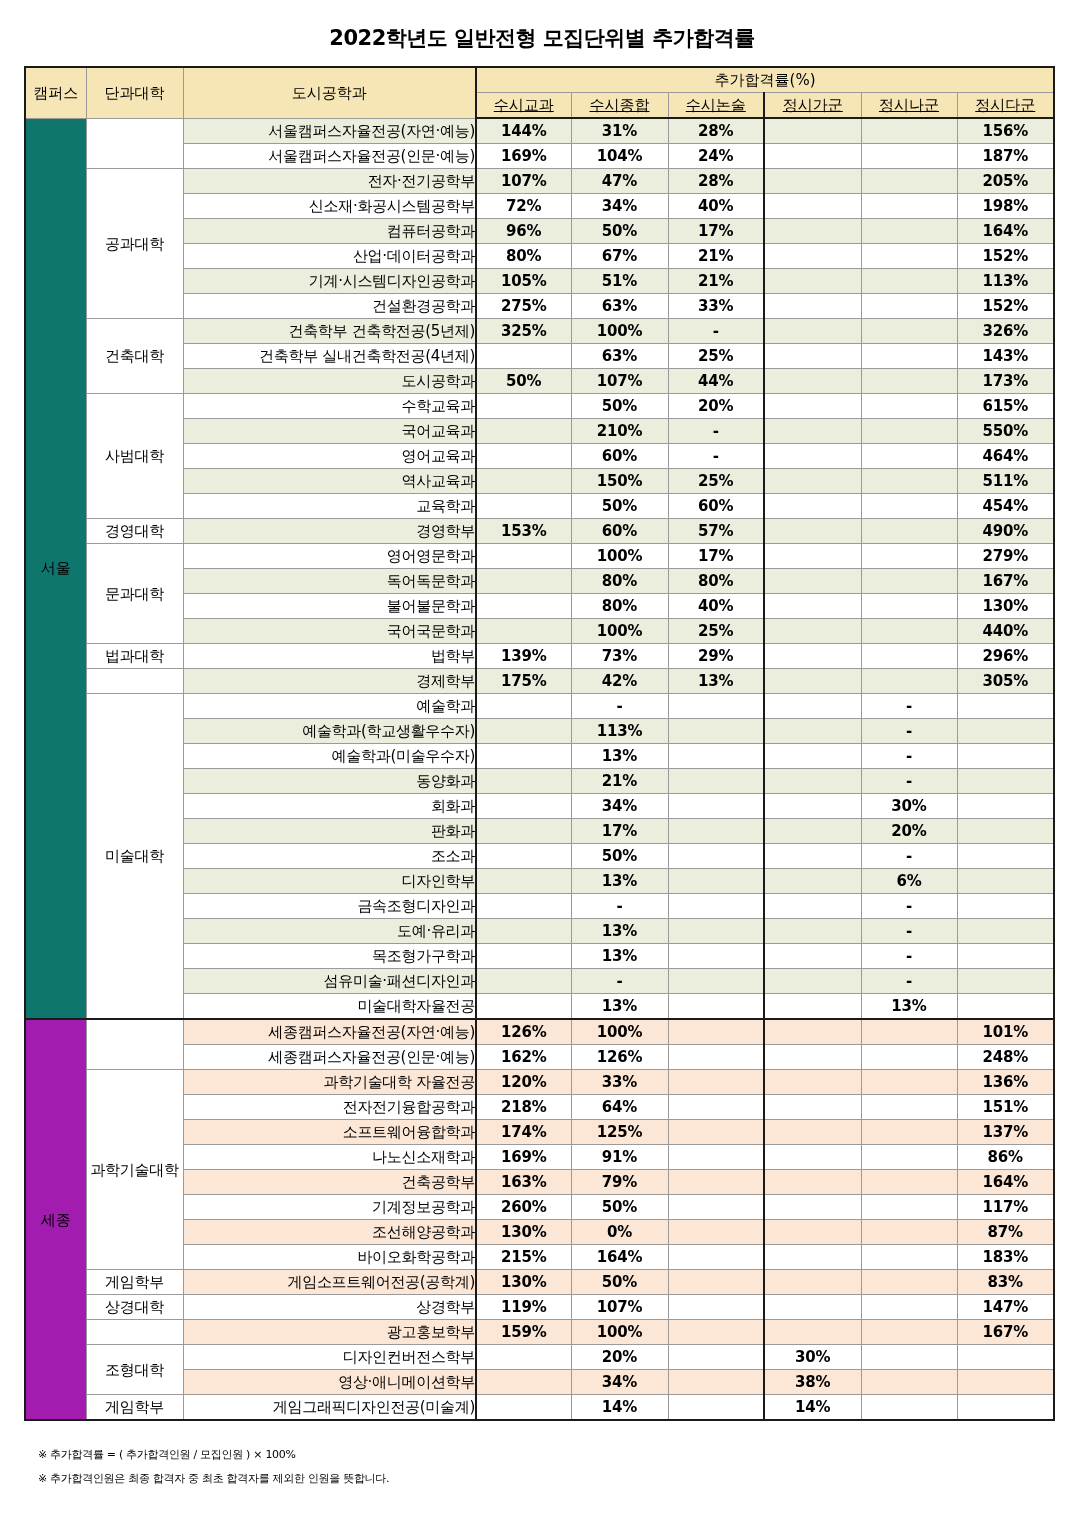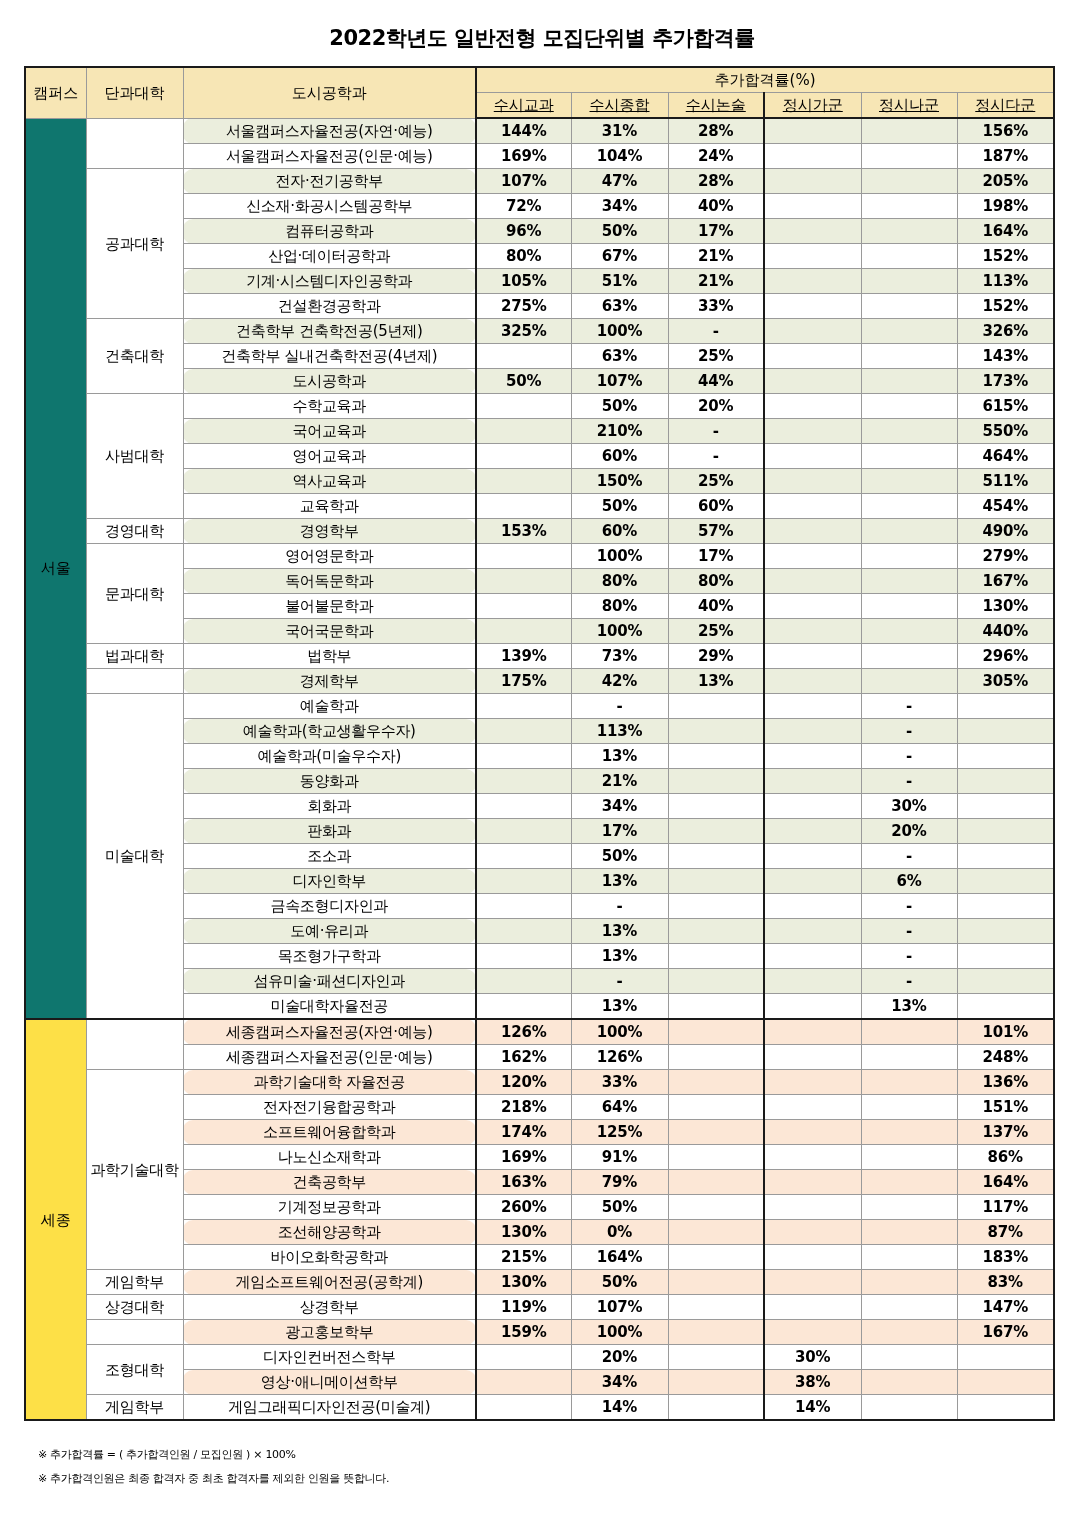"서울캠퍼스자율전공(자연·예능)" td.unit { border-radius: 10px -> none; text-align: center -> right }
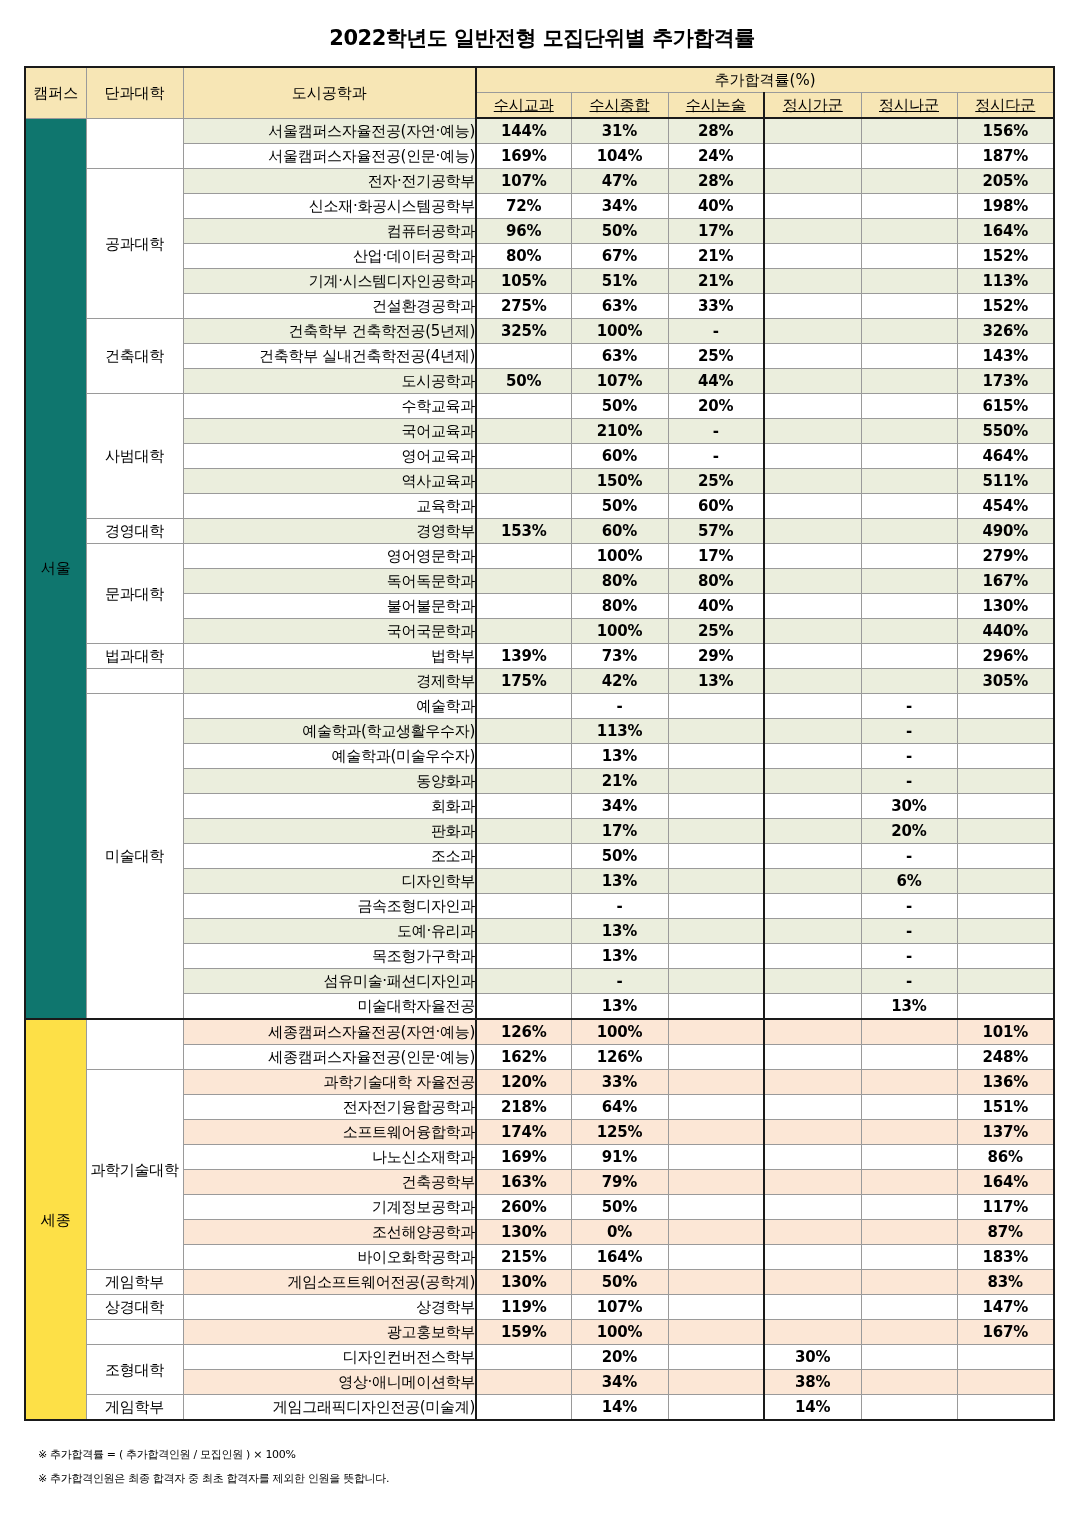"세종" td.campus.sejong { background: #fde047 -> #a21caf }
